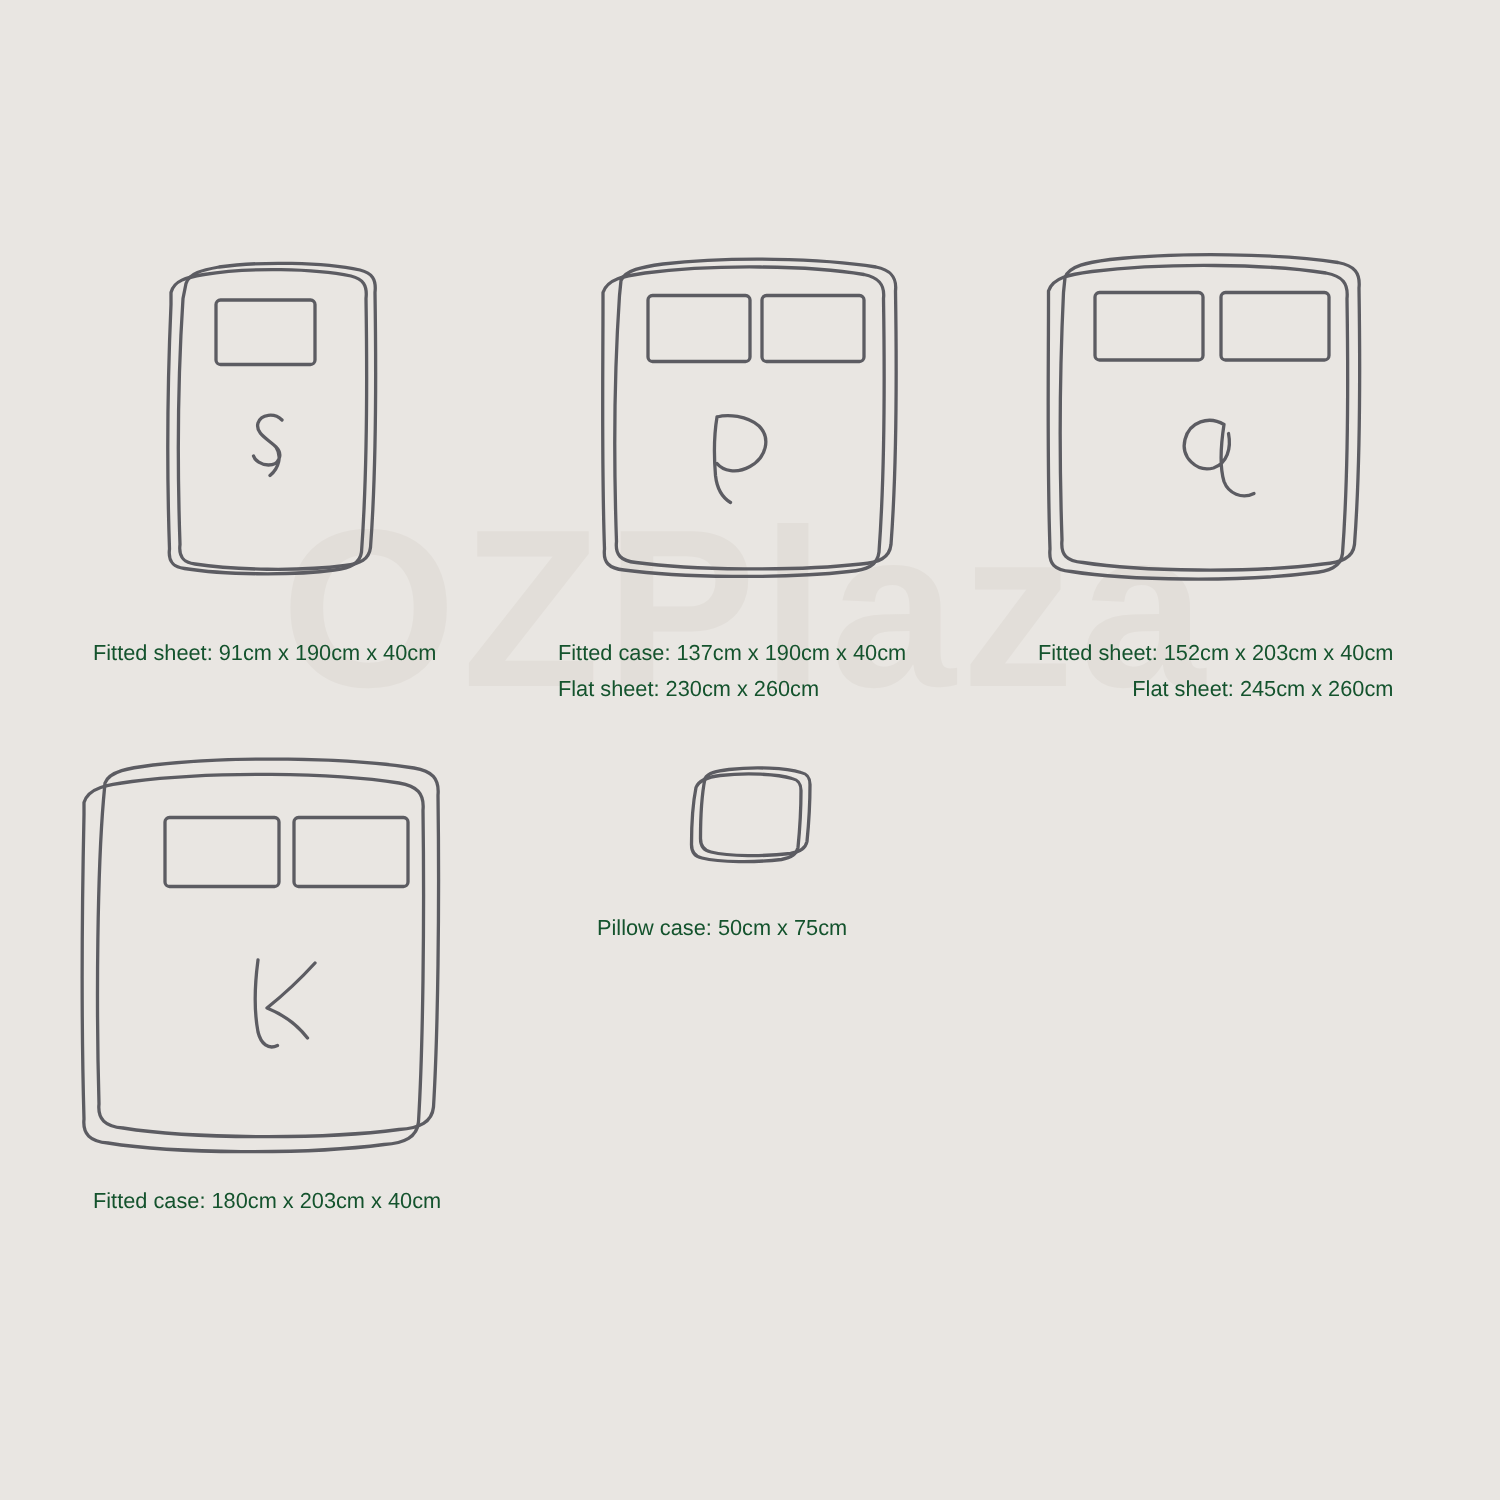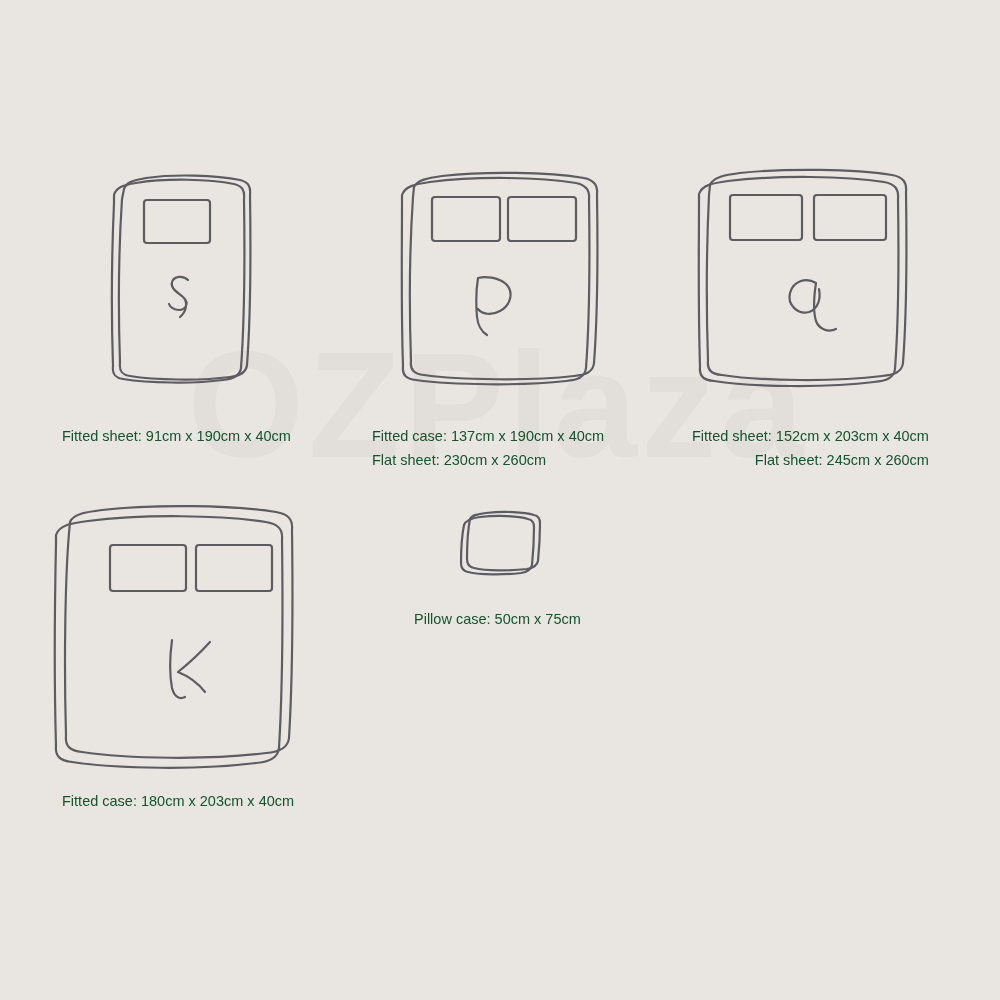"Pillow case: 50cm x 75cm" div.caption { margin-left: 16px -> none }
